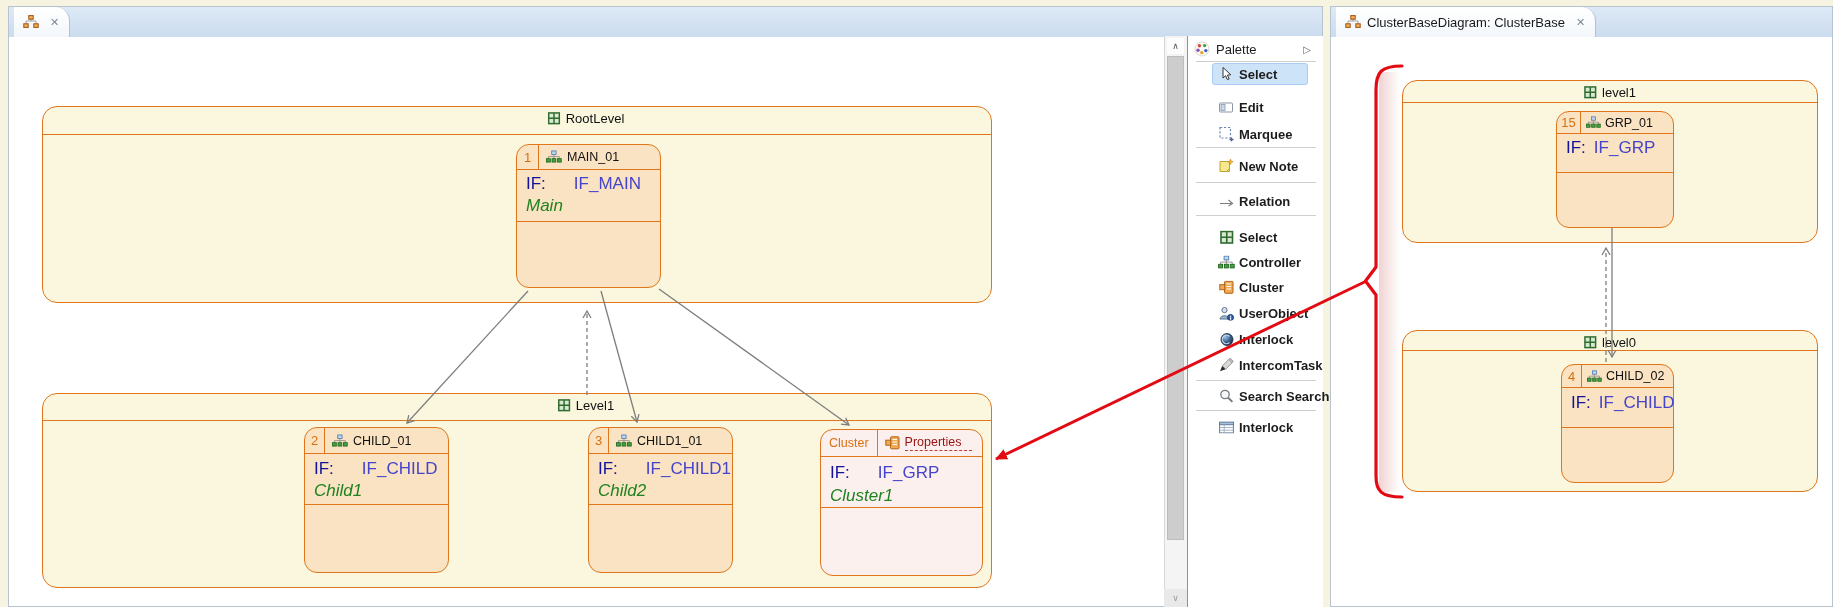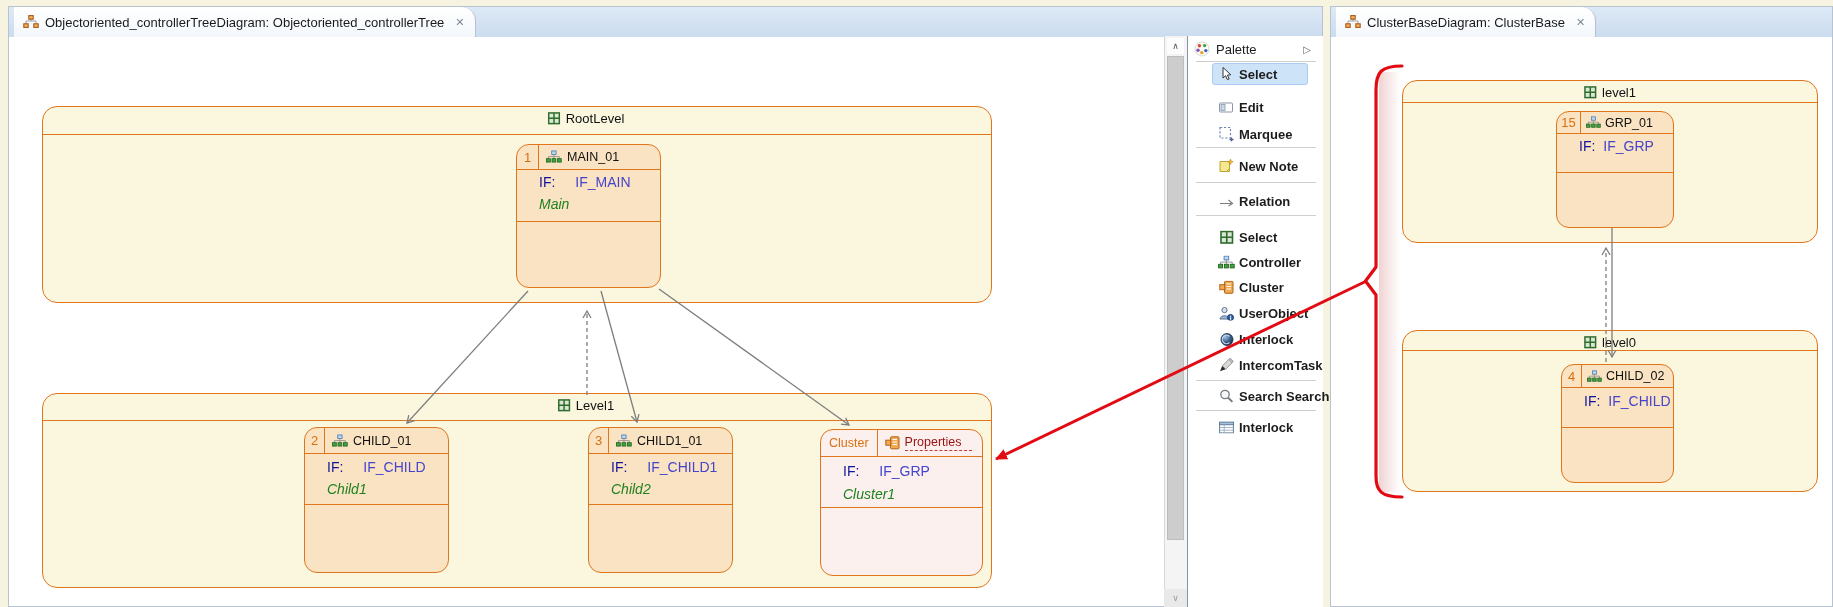"Objectoriented_controllerTreeDiagram:" span { html: <span>Objectoriented_controllerTreeDiagram: Objectoriented_controllerTree</span> -> none }
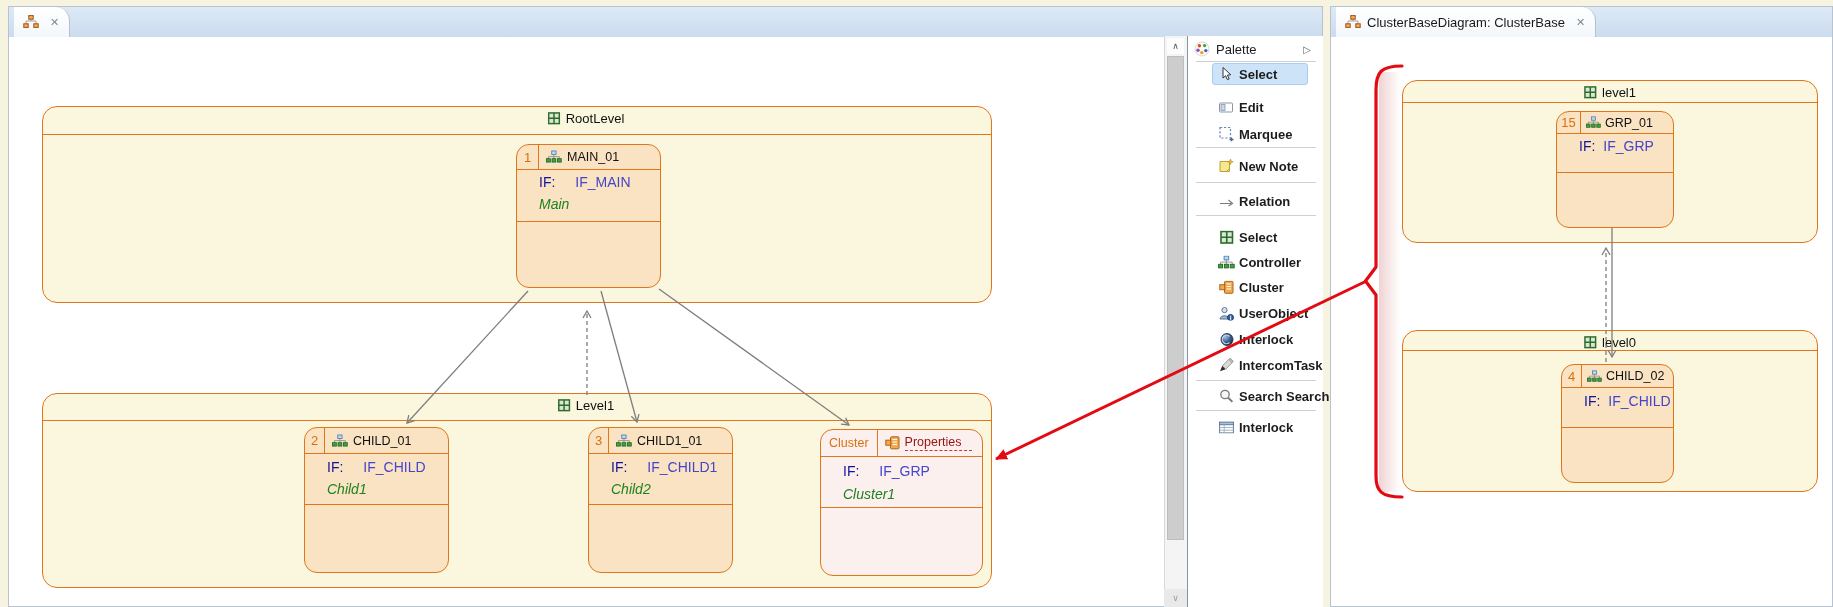"IF: IF_GRP" .ifrow,.instrow { font-size: 14px -> 17px; left: 22px -> 9px }
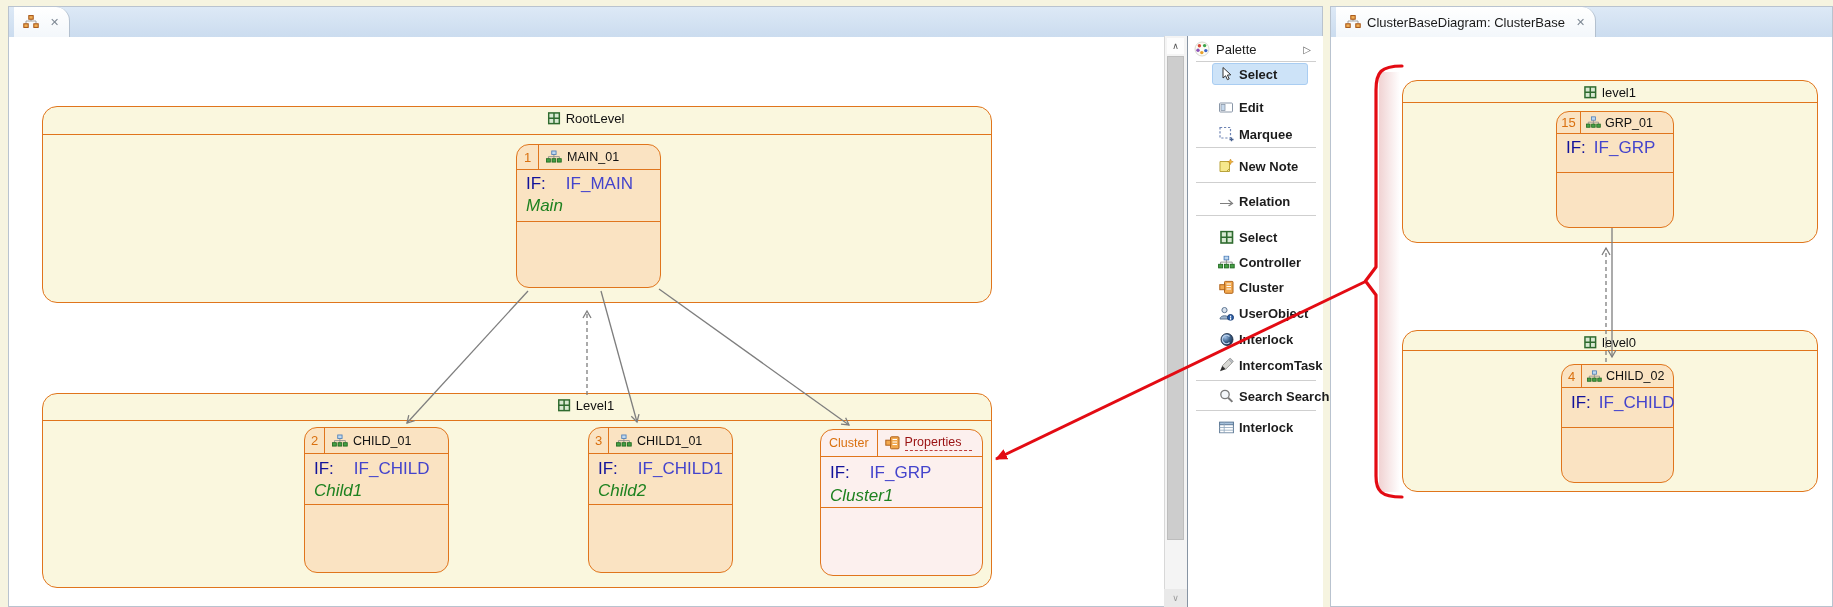"IF_MAIN" .ifval { margin-left: 20px -> 28px }
